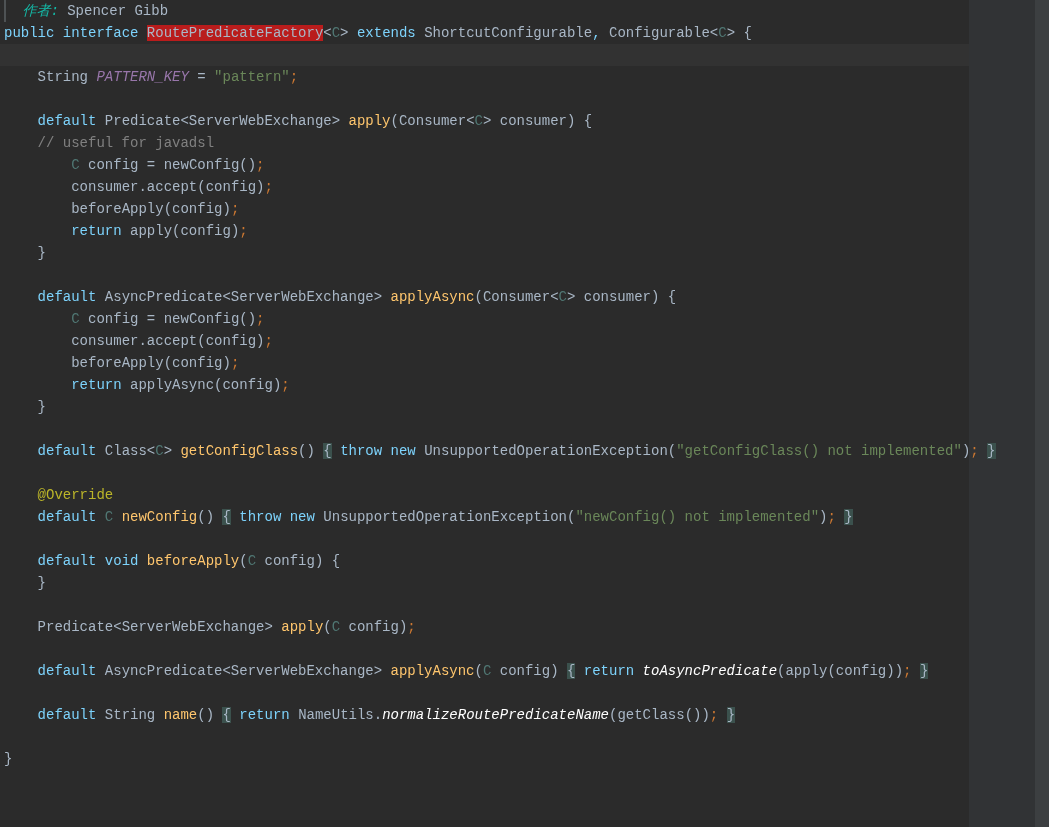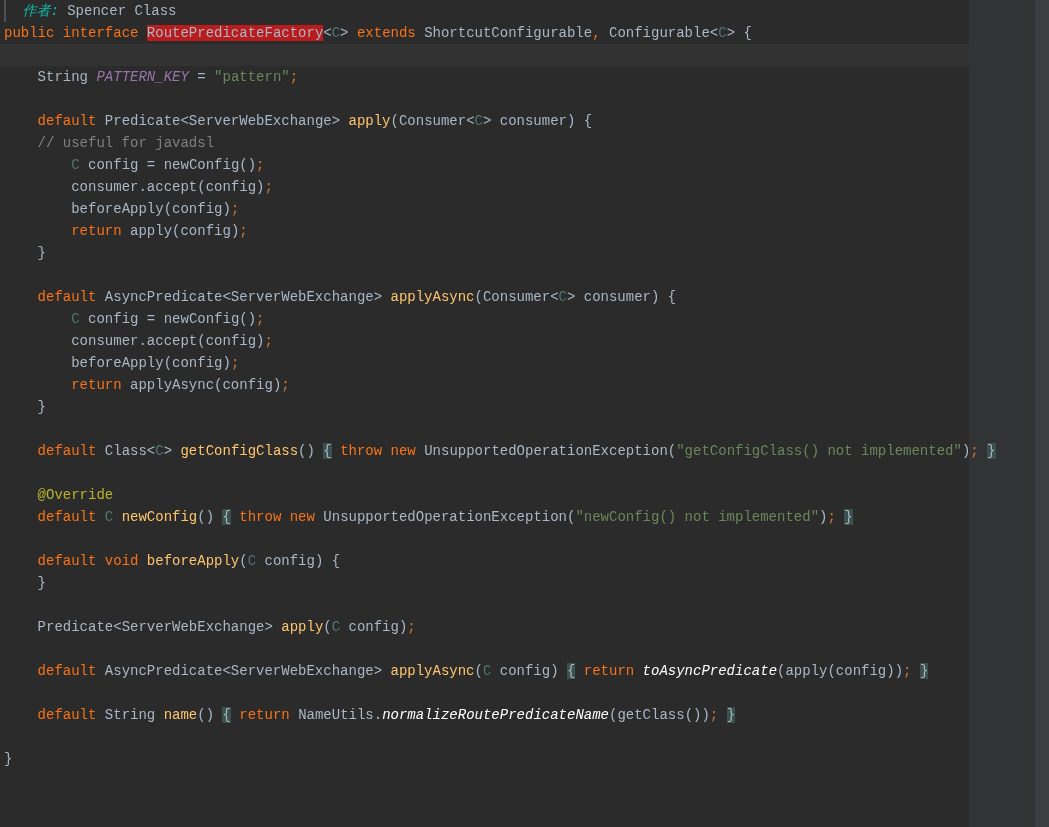"Spencer Class" span { text: Class -> Gibb }
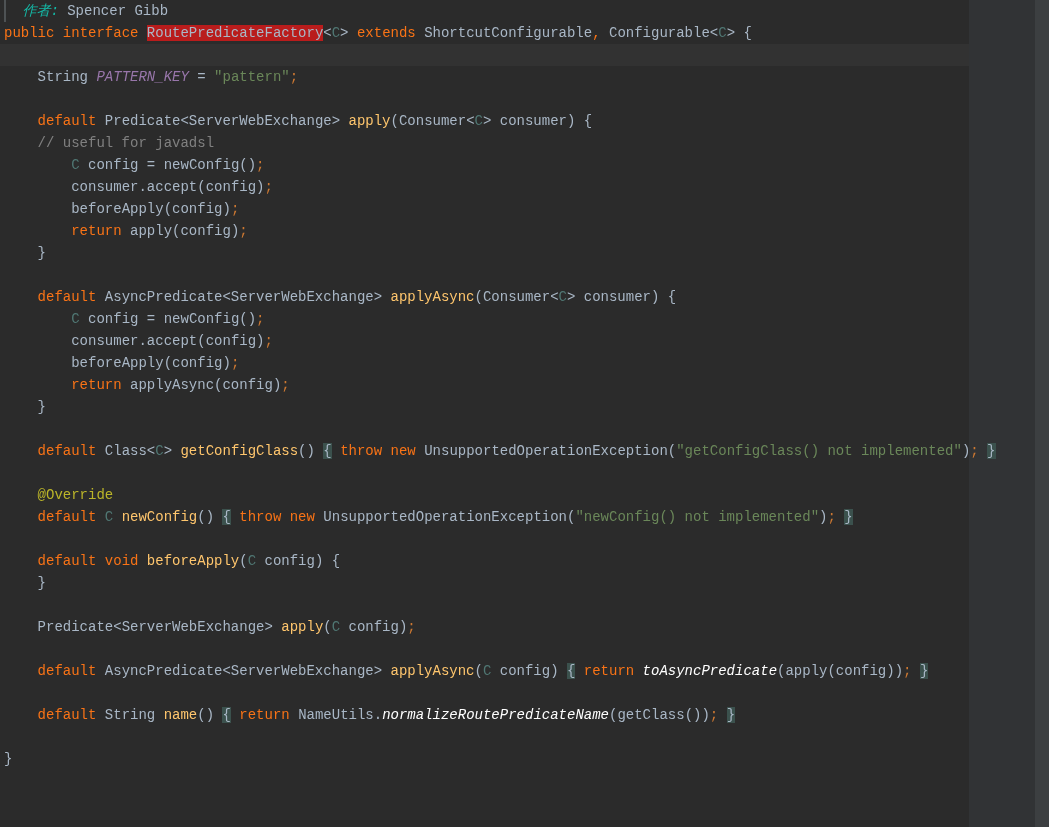"public" .kw { color: #f97316 -> #7dd3fc }
